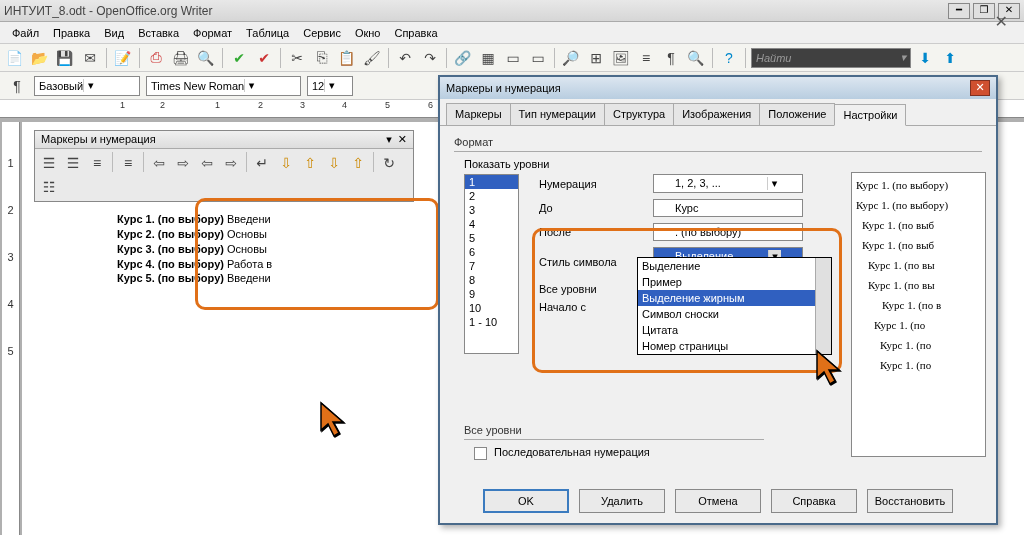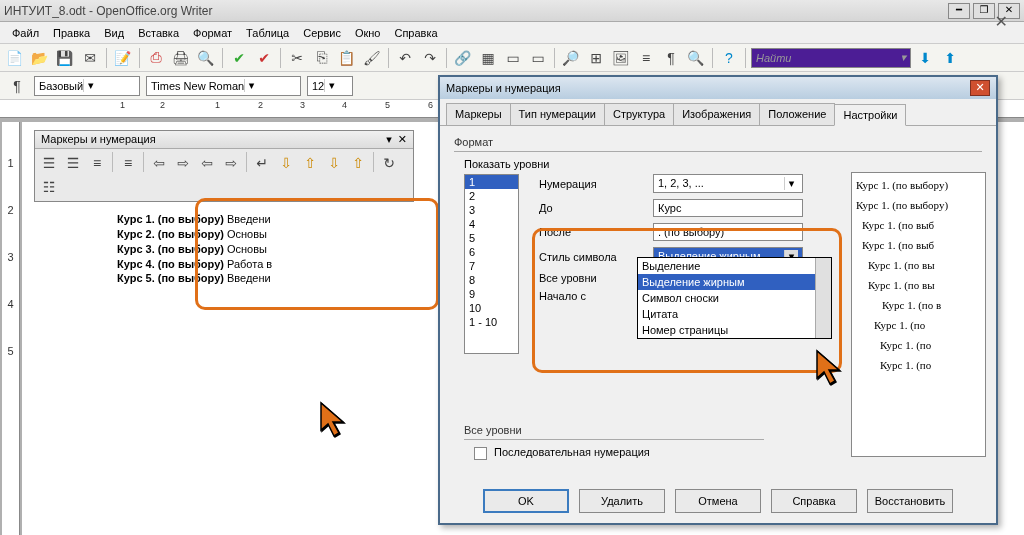"Найти" .search-box { background: #4c1d95 -> #404040 }
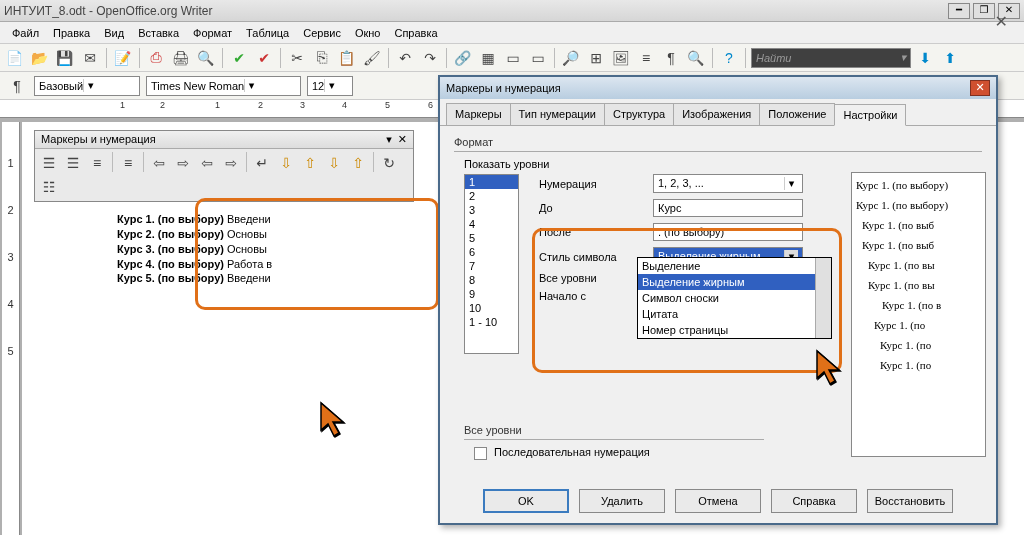"1, 2, 3, ..." .form-row .input { padding: 2px 4px -> 2px 21px }
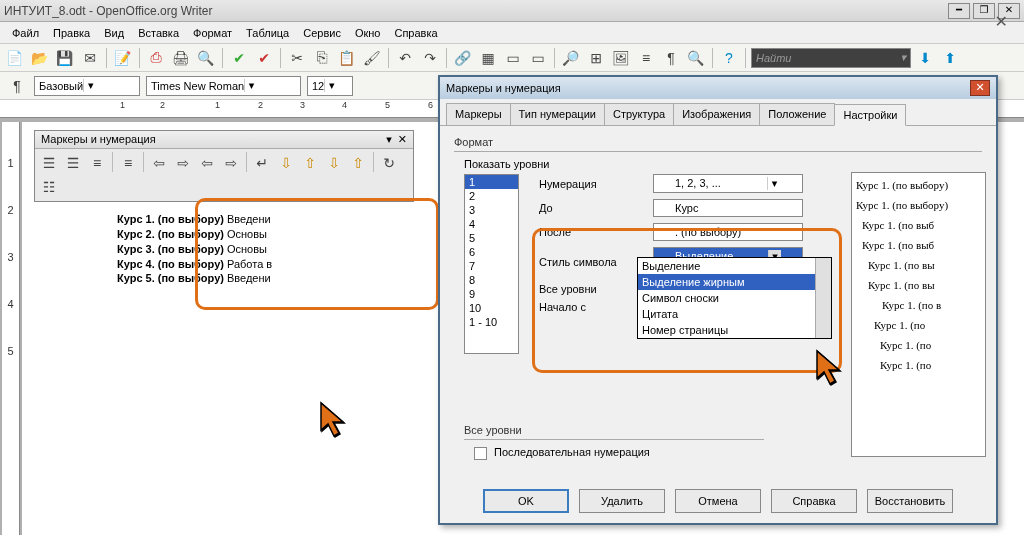"Пример" div { html: none -> <div>Пример</div> }
